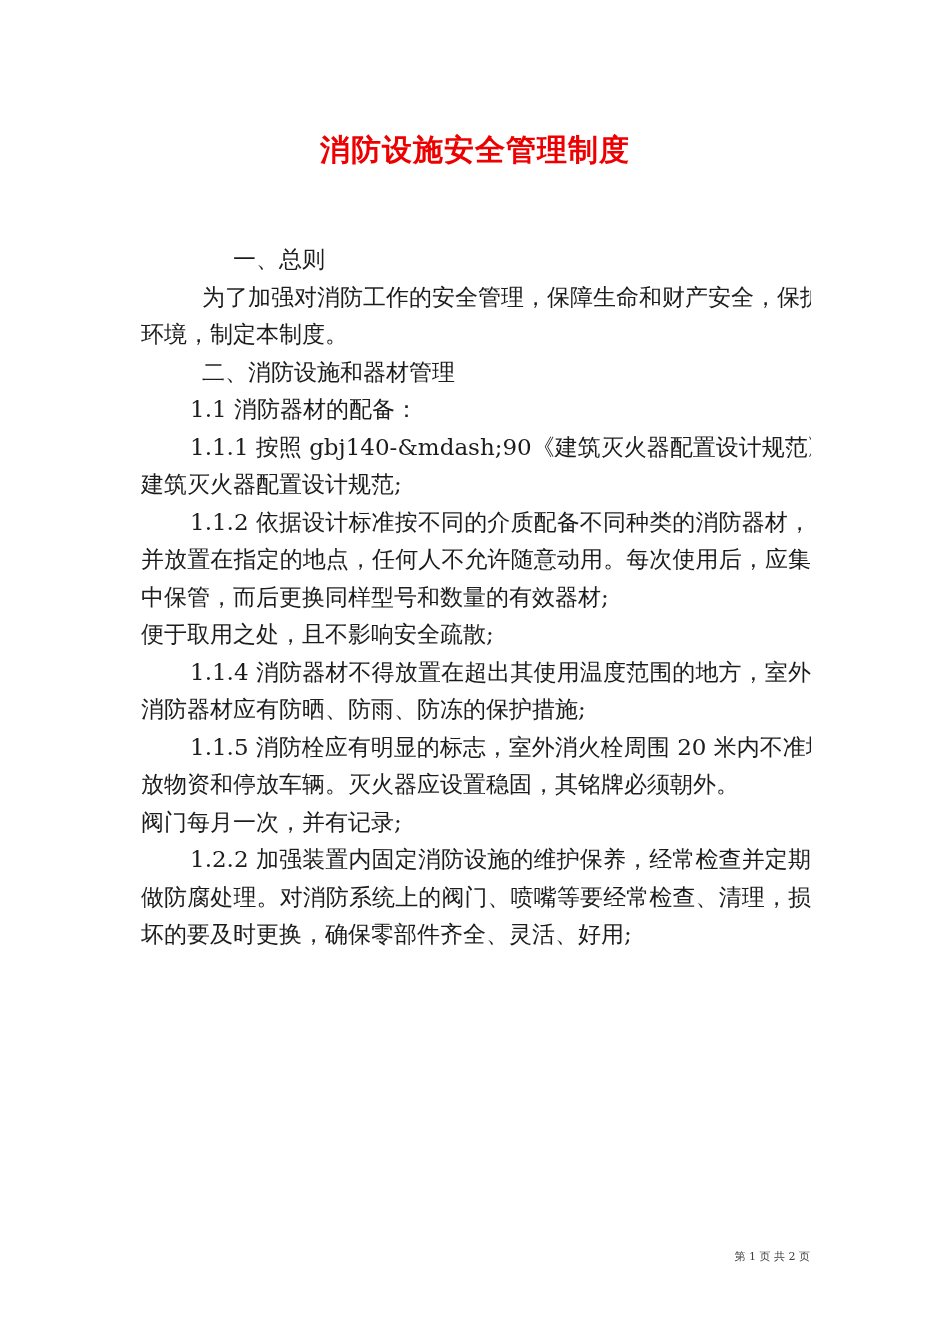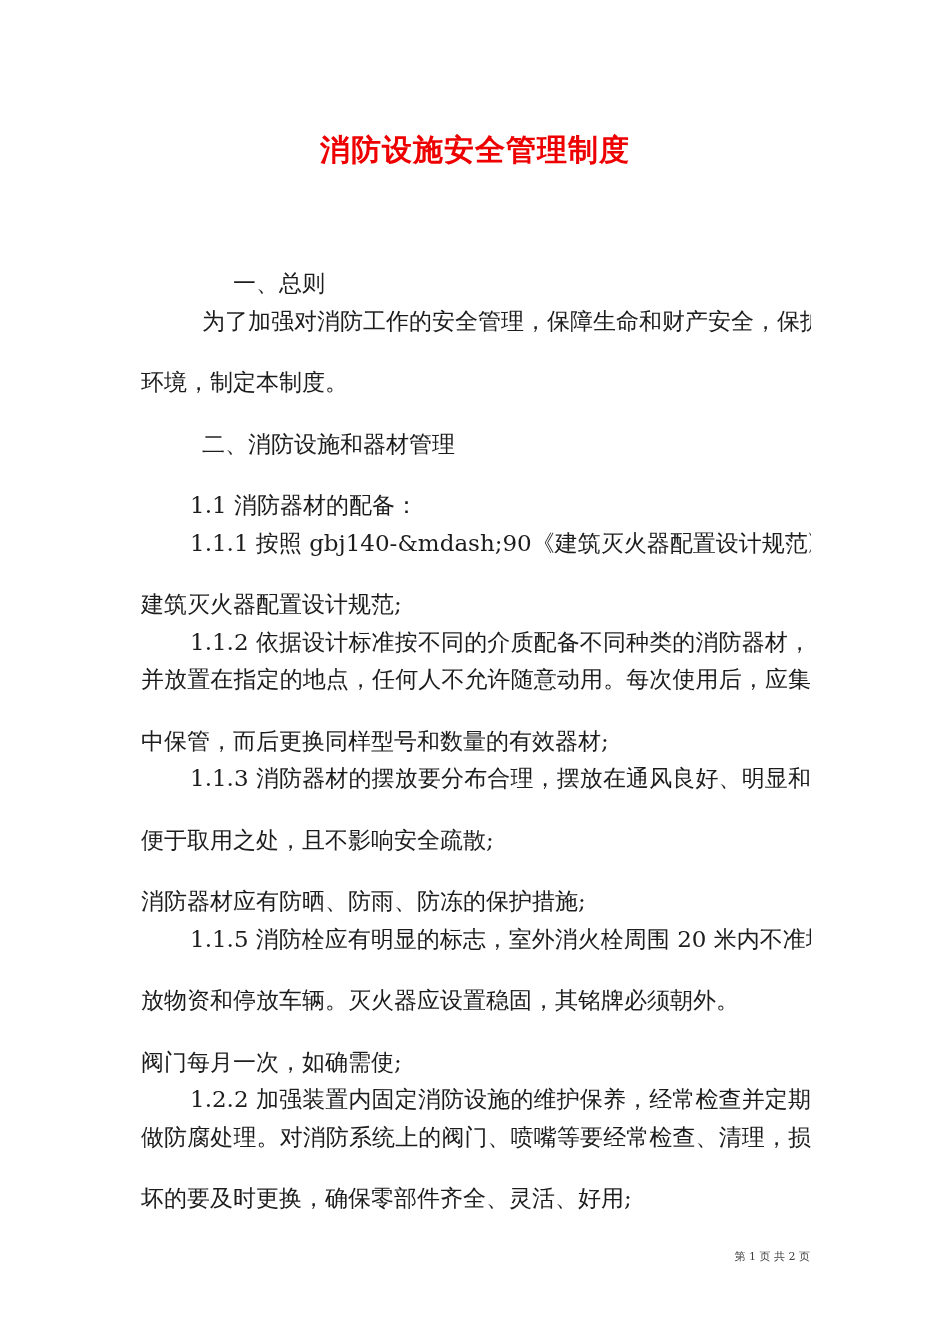"一、总则" .tline.last { margin-top: 24px -> none }
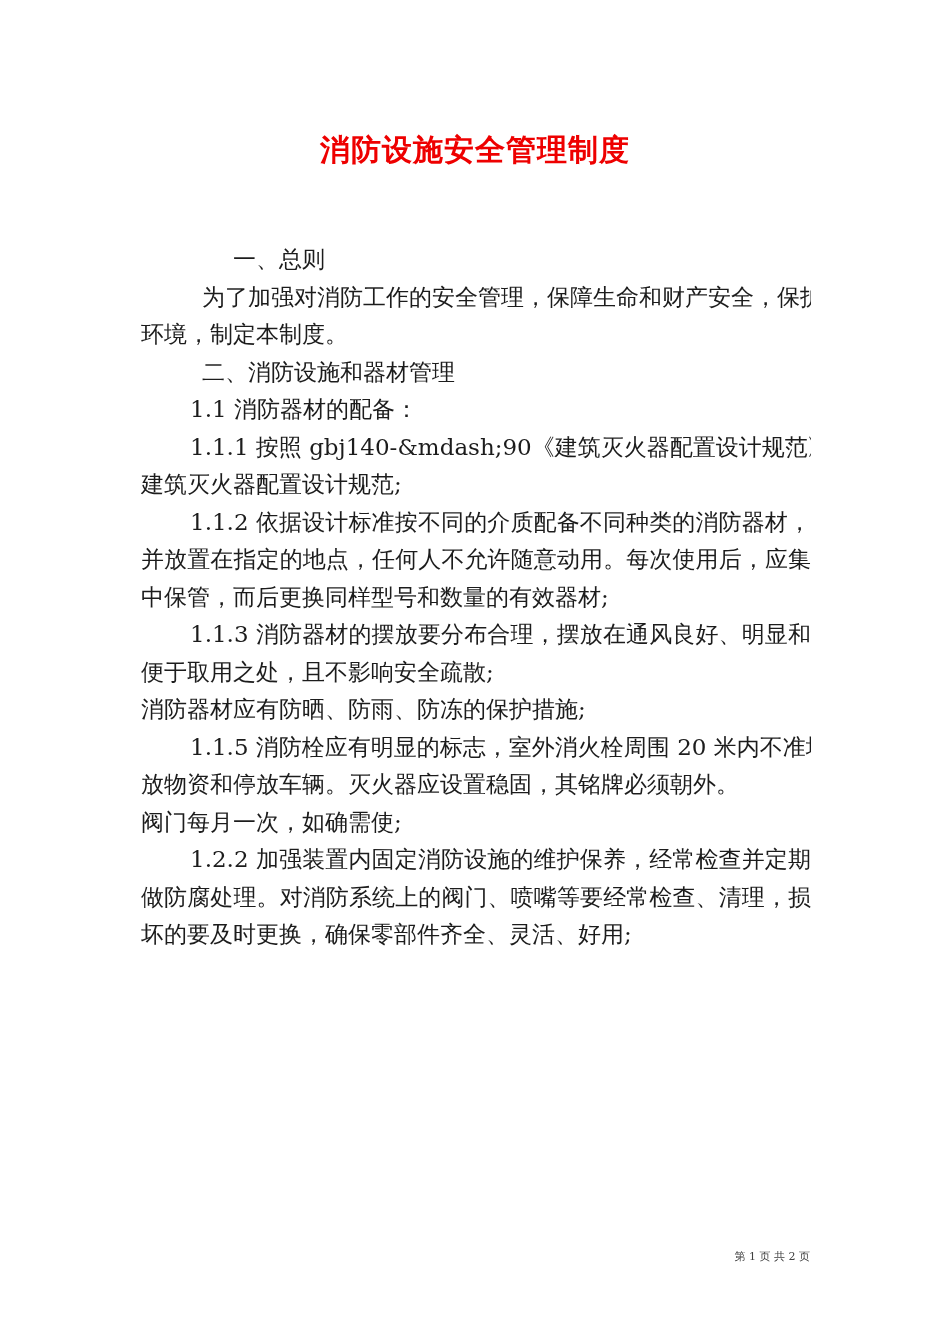"1.1.3 消防器材的摆放要分布合理，摆放在通风良好、明显和" div.tline { html: <div>1.1.3 消防器材的摆放要分布合理，摆放在通风良好、明显和</div> -> none }
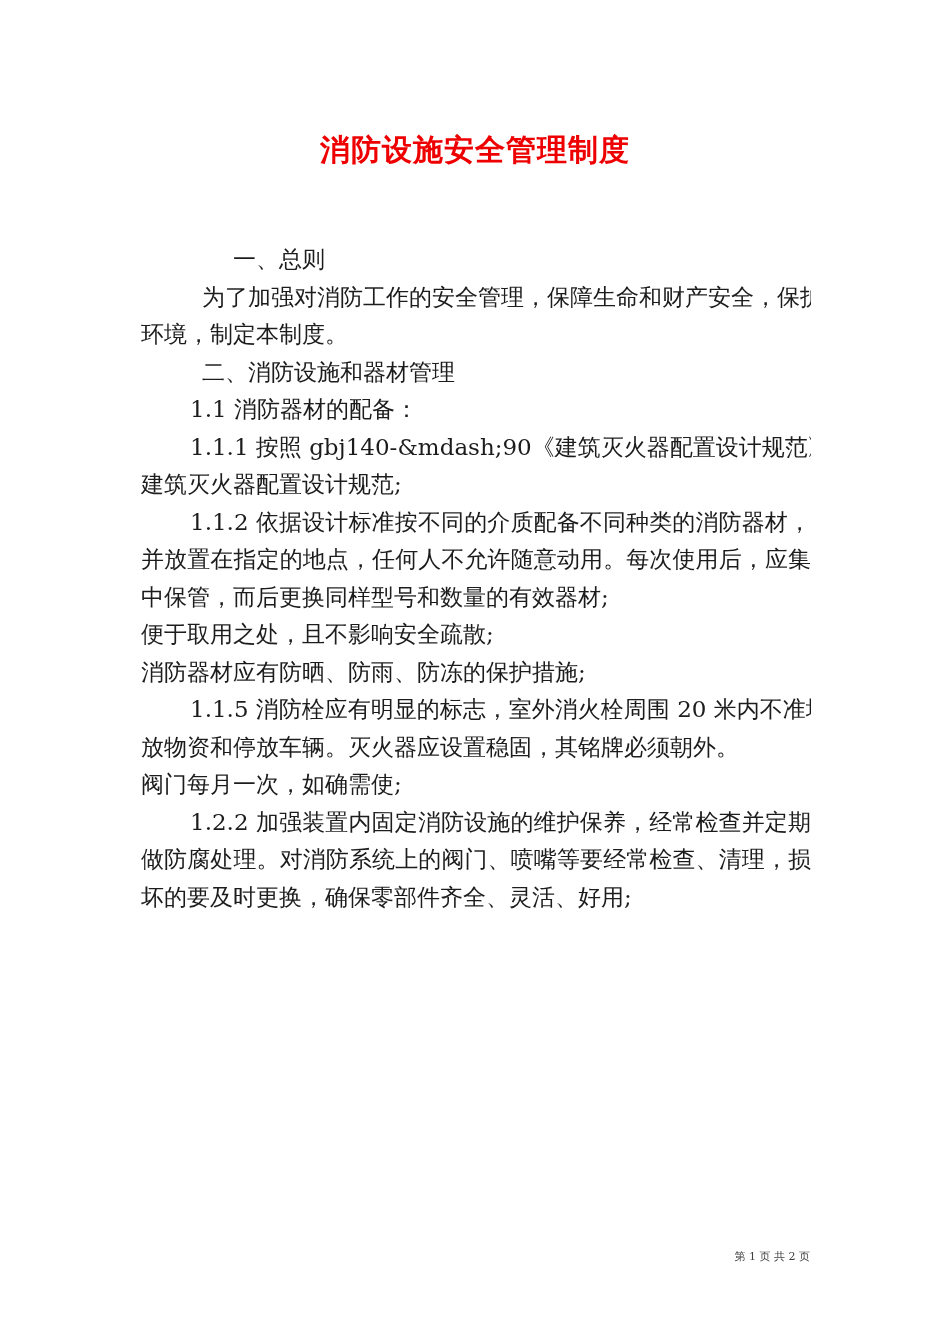"1.1.4 消防器材不得放置在超出其使用温度范围的地方，室外" div.tline { html: none -> <div>1.1.4 消防器材不得放置在超出其使用温度范围的地方，室外</div> }
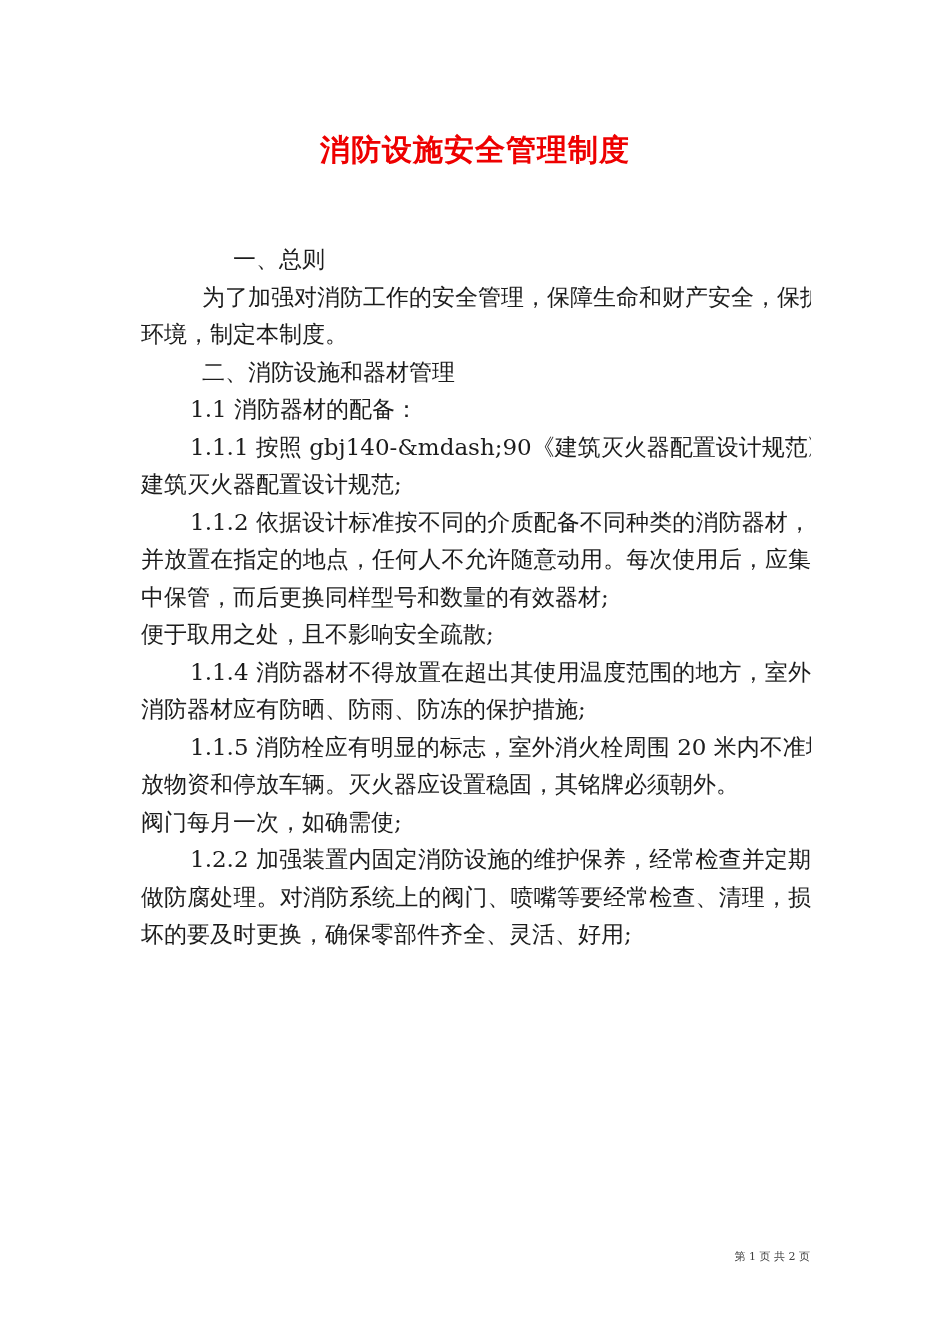"阀门每月一次，如确需使;" div.tline { text: 如确需使 -> 并有记录 }
